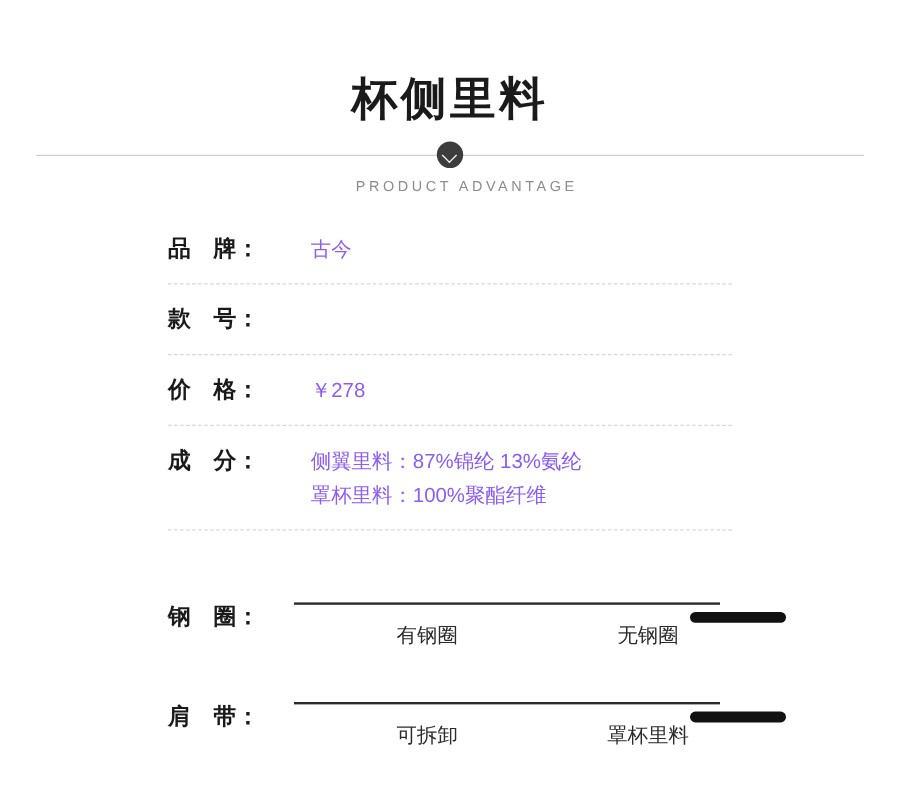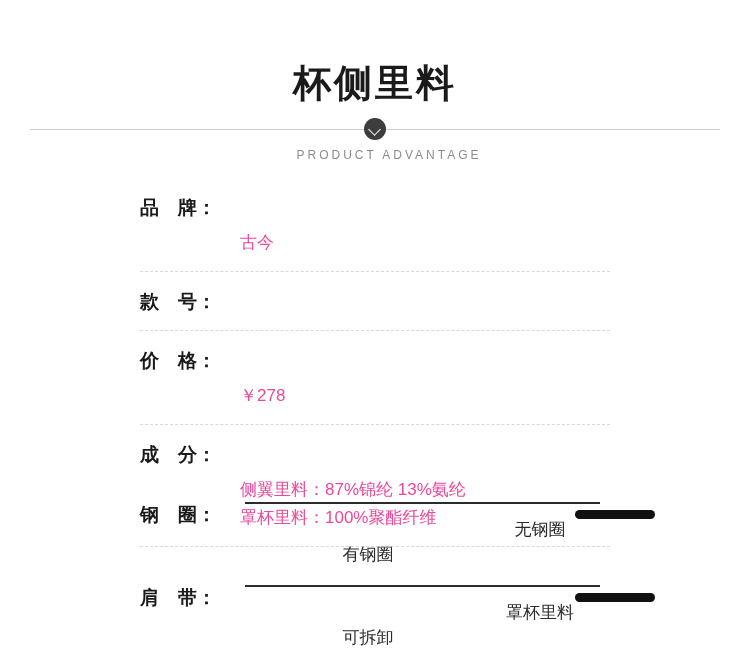"品 牌：" .spec-row { gap: none -> 19px }
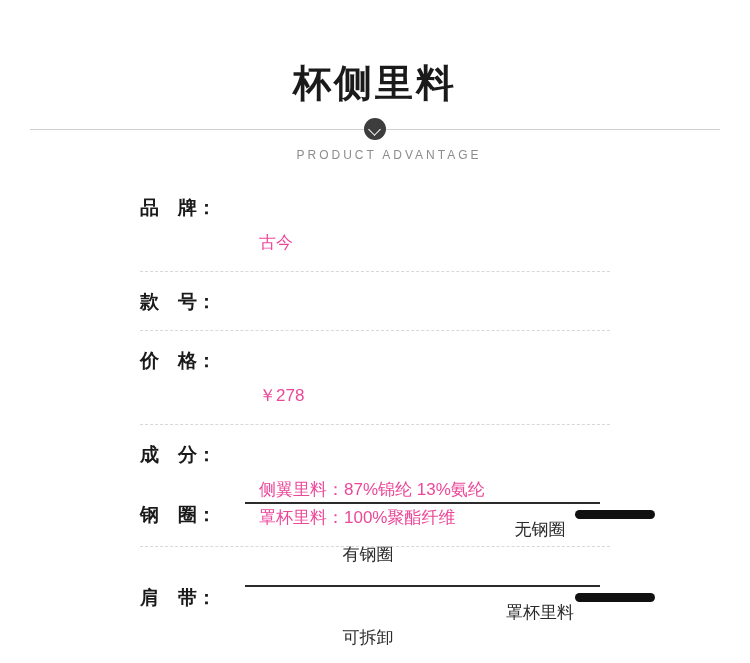"古今" .spec-value { color: #ec4899 -> #8b5cf6; margin-top: 35px -> none }
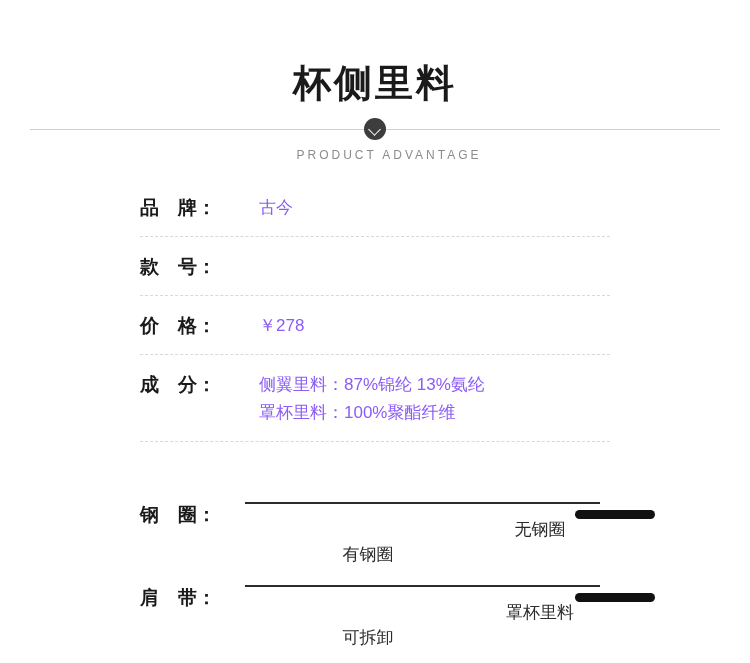"有钢圈" .opt-caption.c1 { left: 68px -> 56px; margin-top: 25px -> none }
